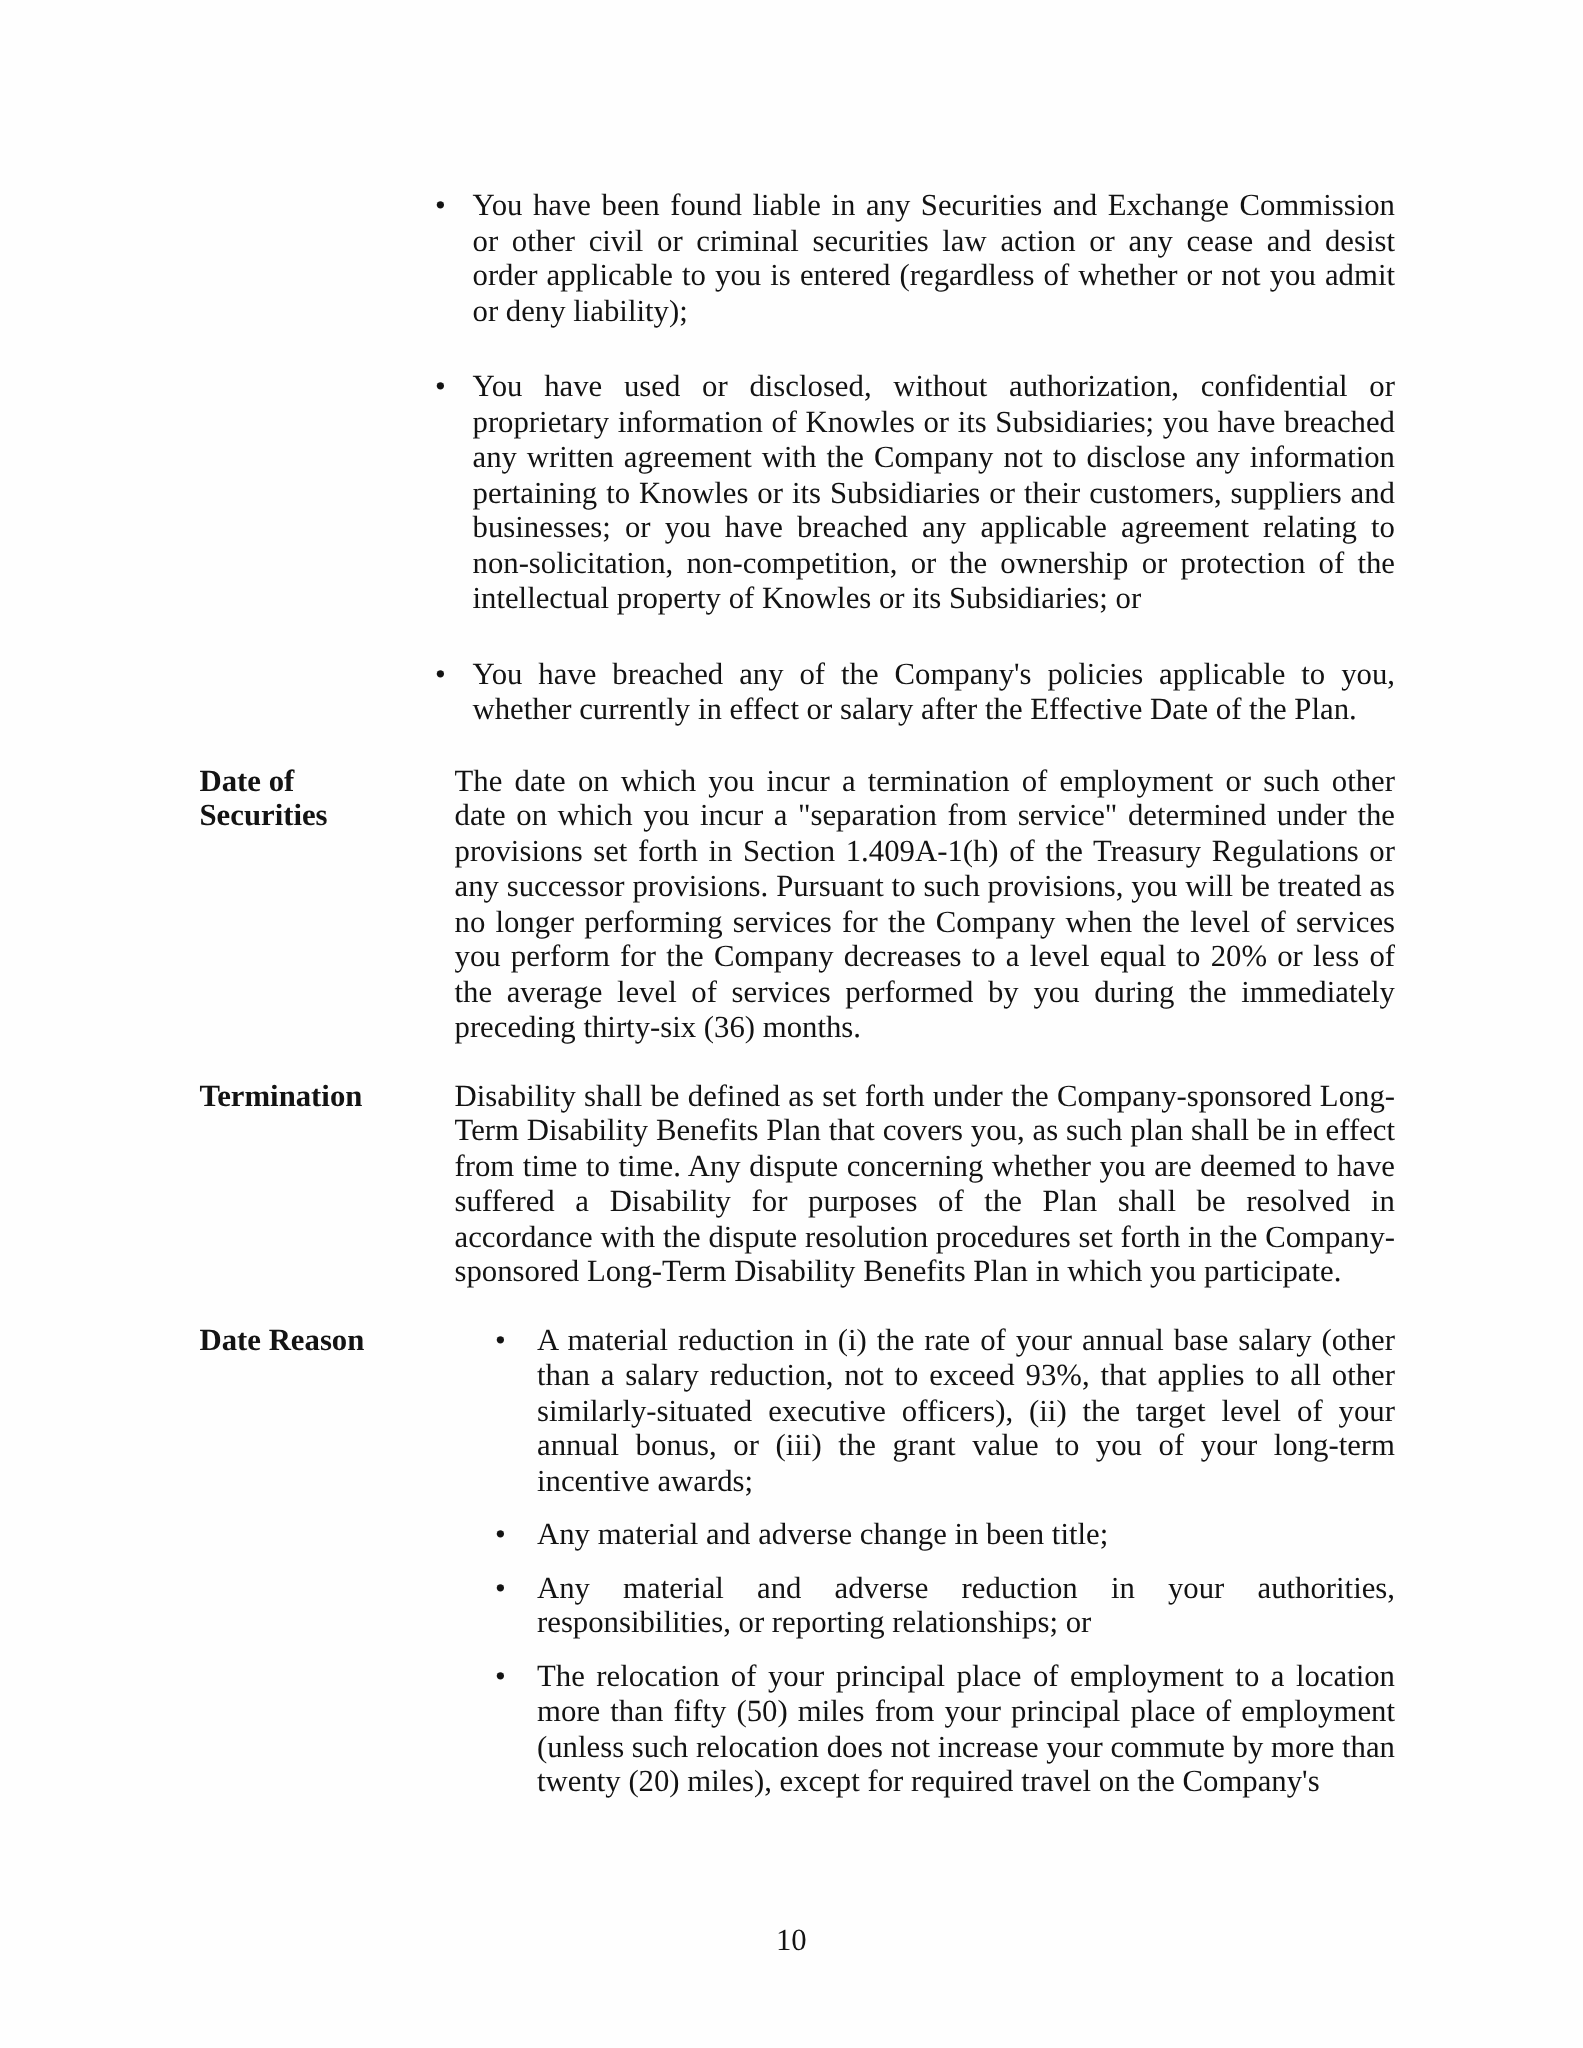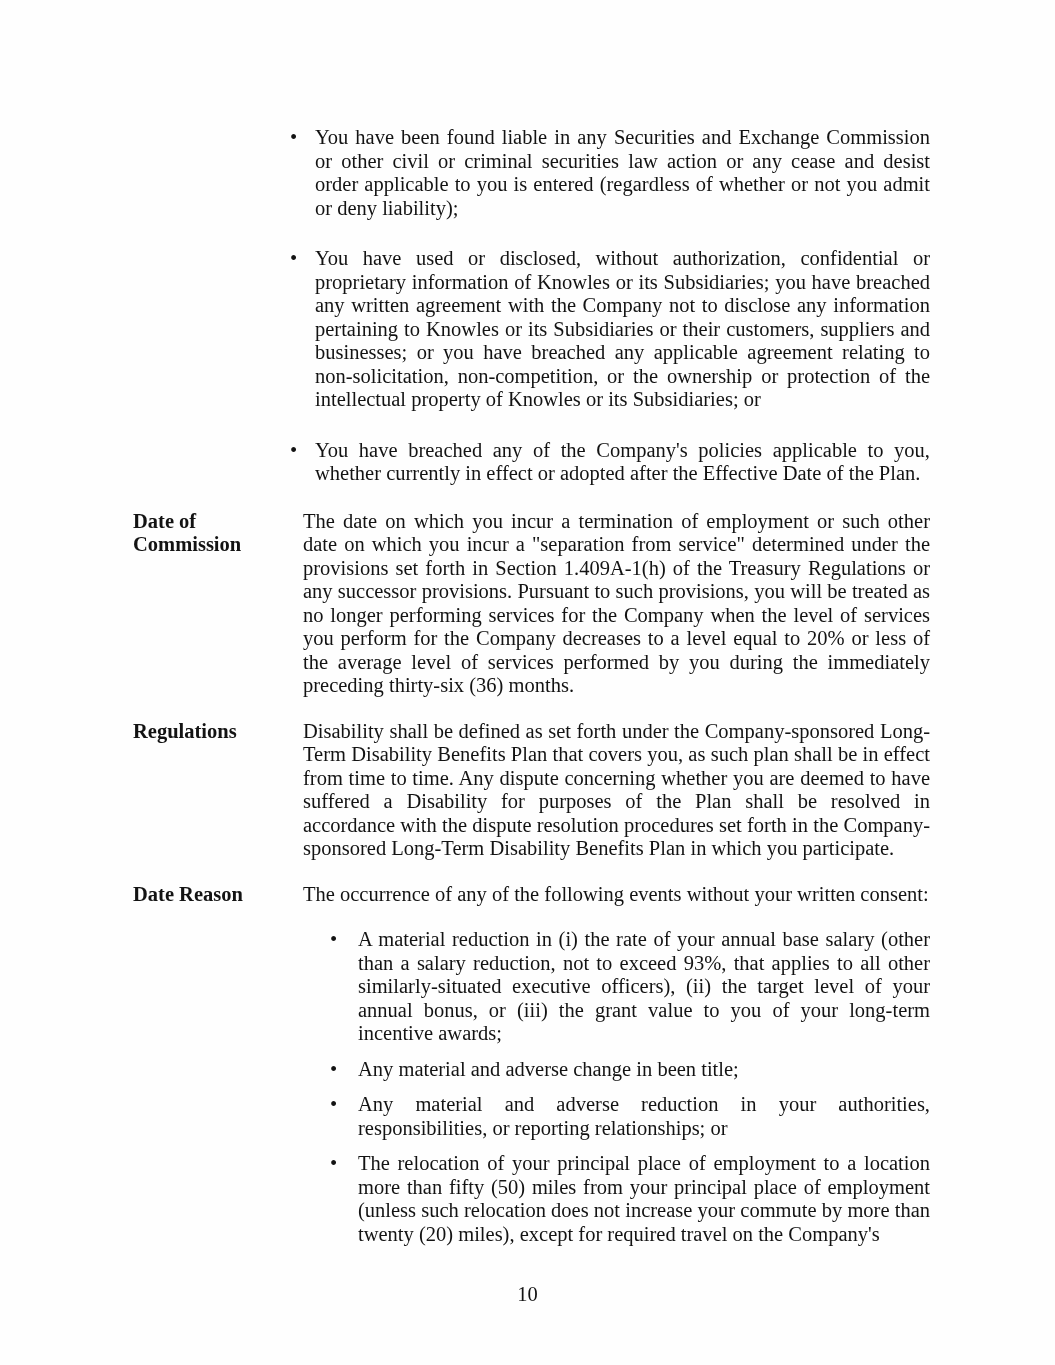"You have breached any of" span.btext { text: adopted -> salary }
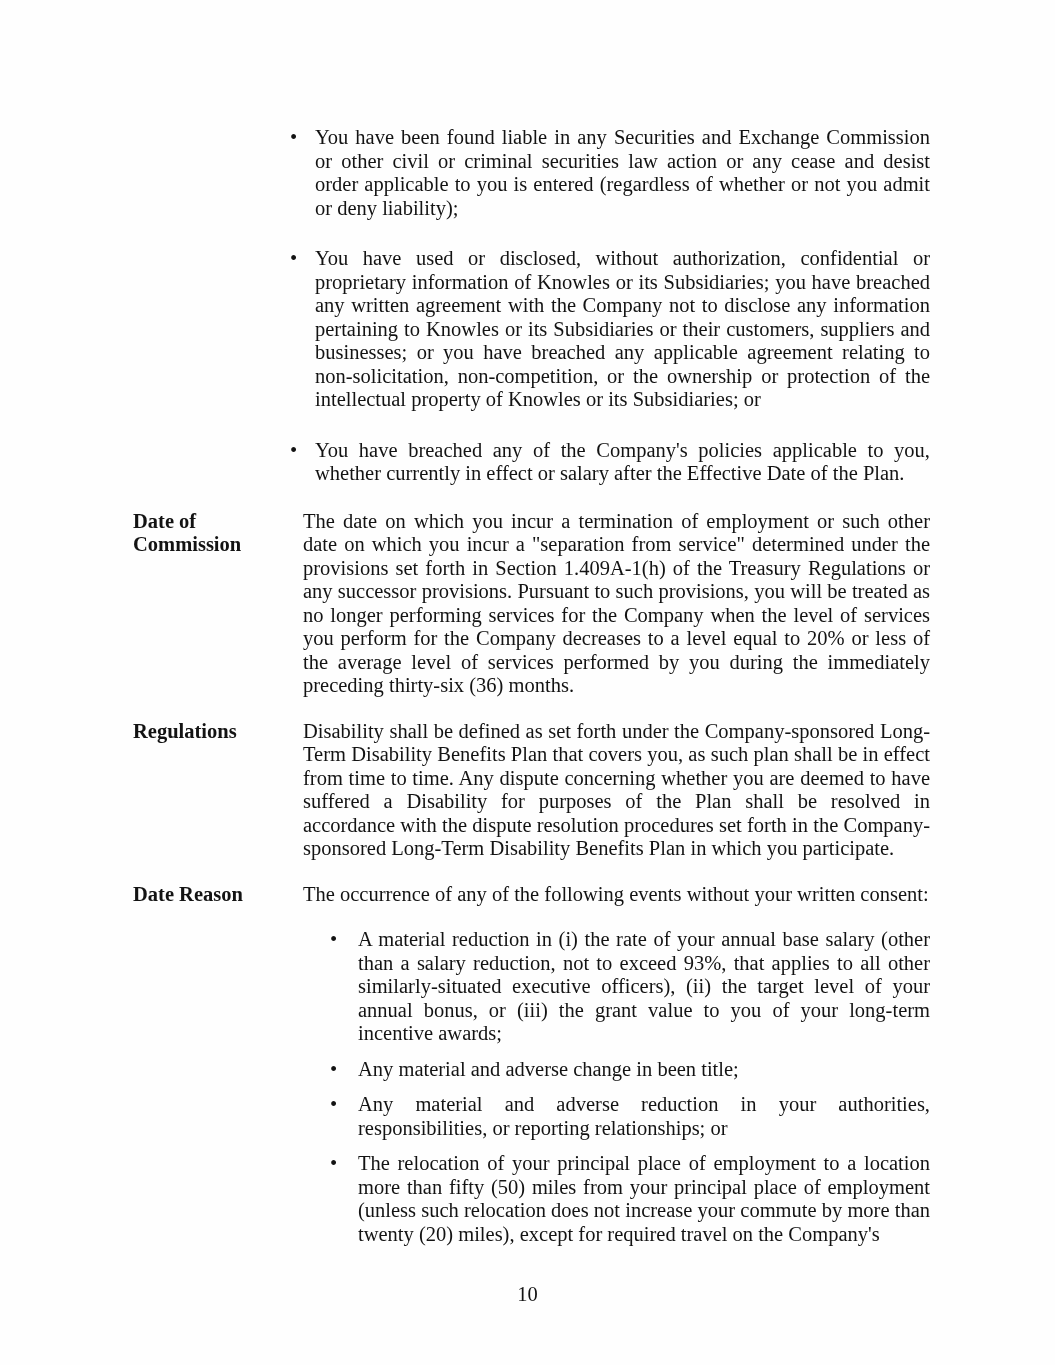"Date of Commission" div.term { text: Commission -> Securities }
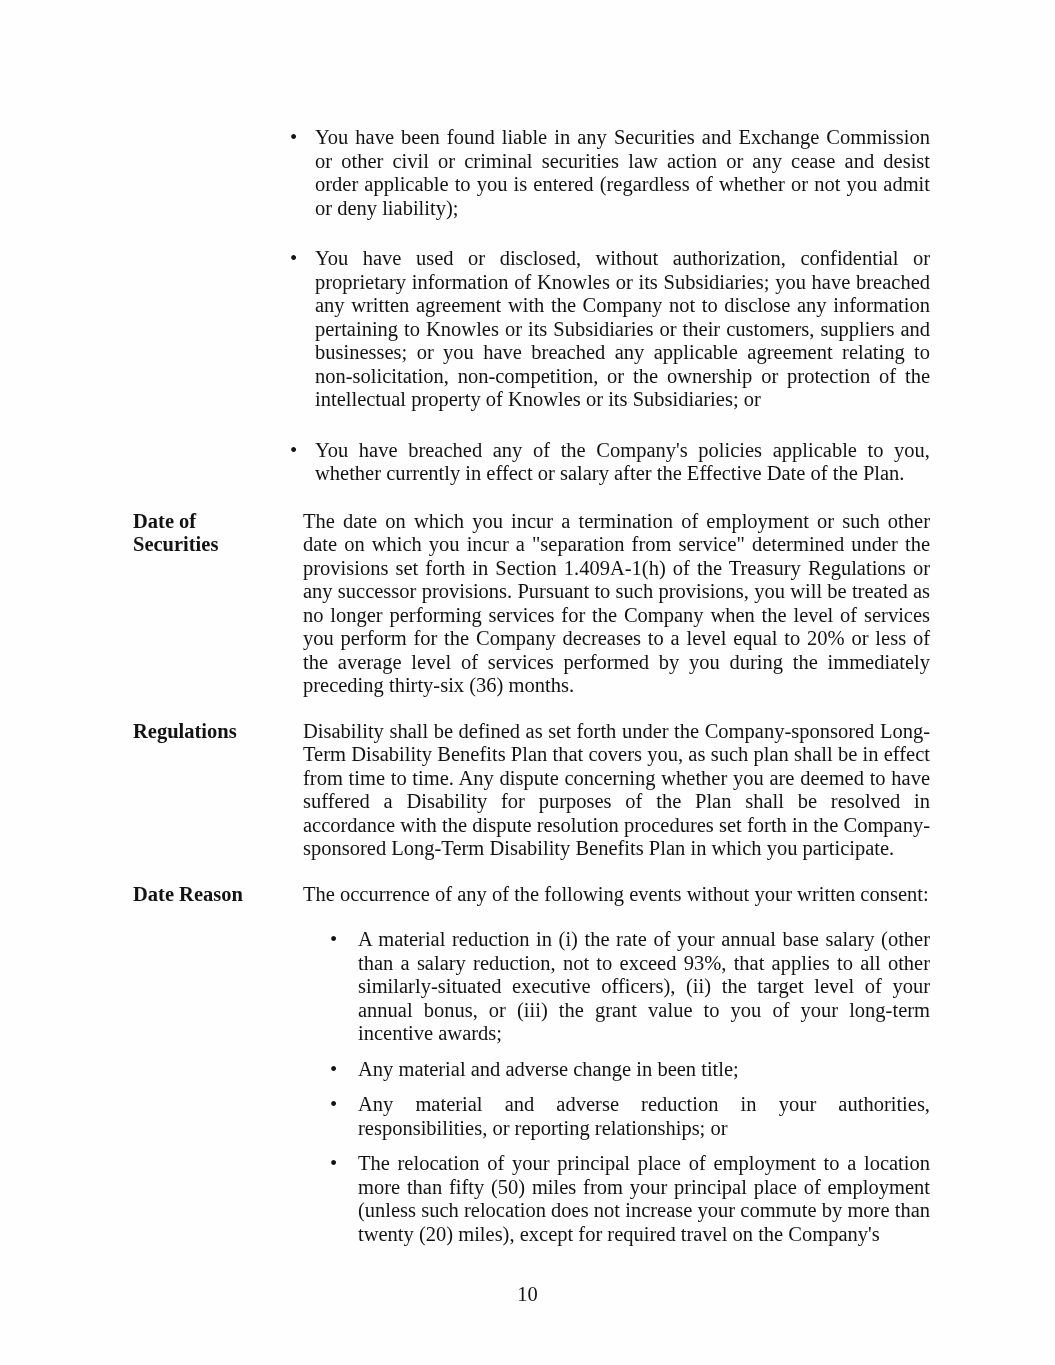"Regulations" div.term { text: Regulations -> Termination }
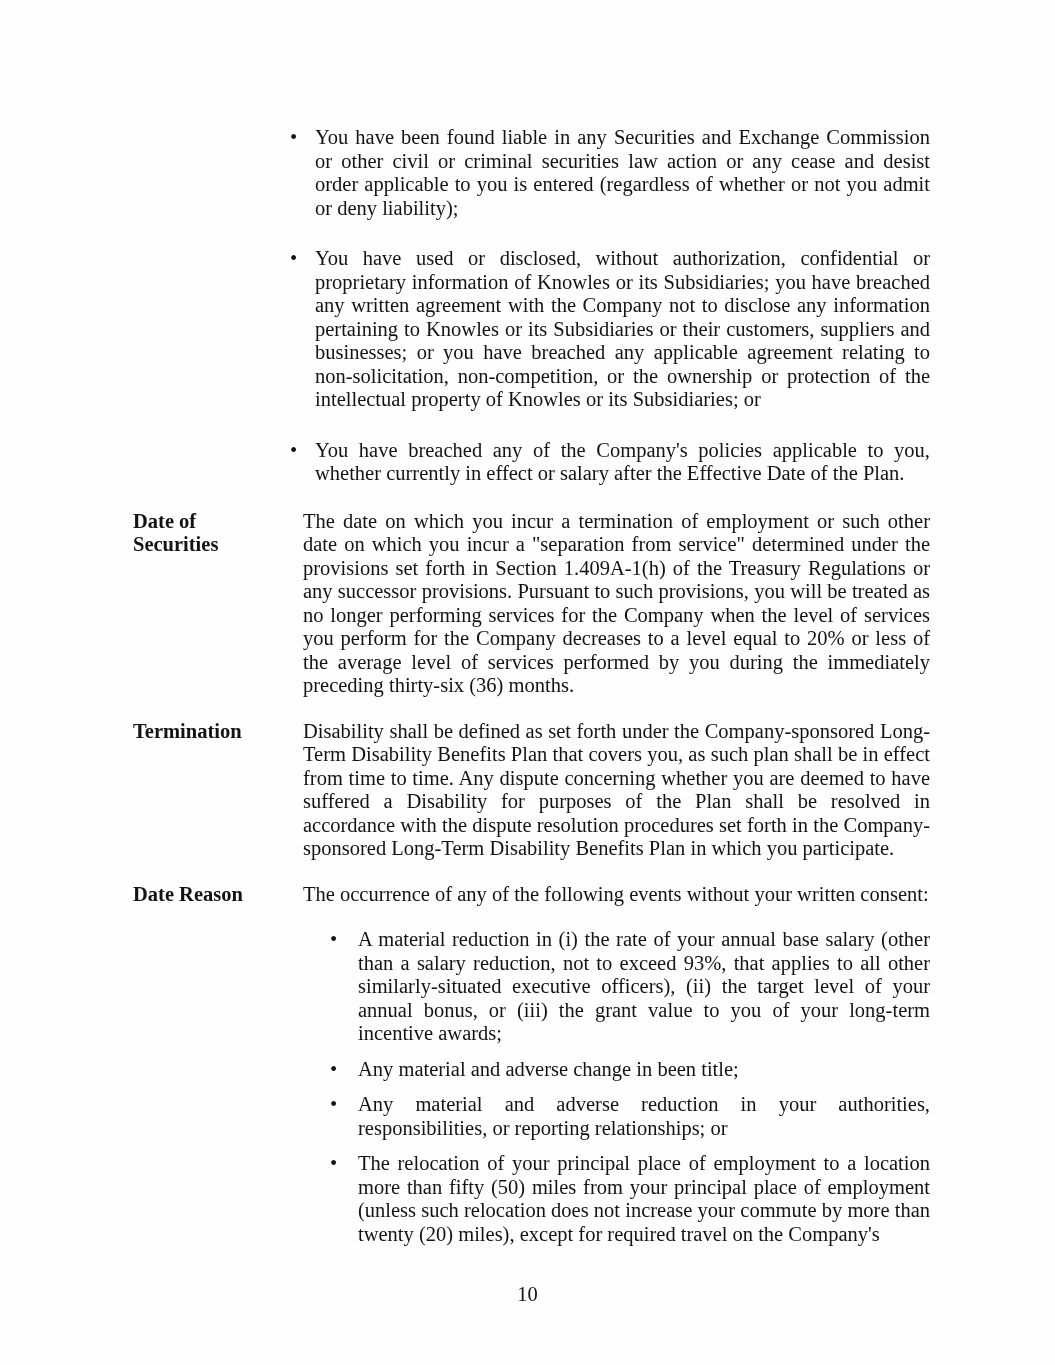"The occurrence of any of" div.def-body { html: <div>The occurrence of any of the following events without your written consent:</div> -> none }
